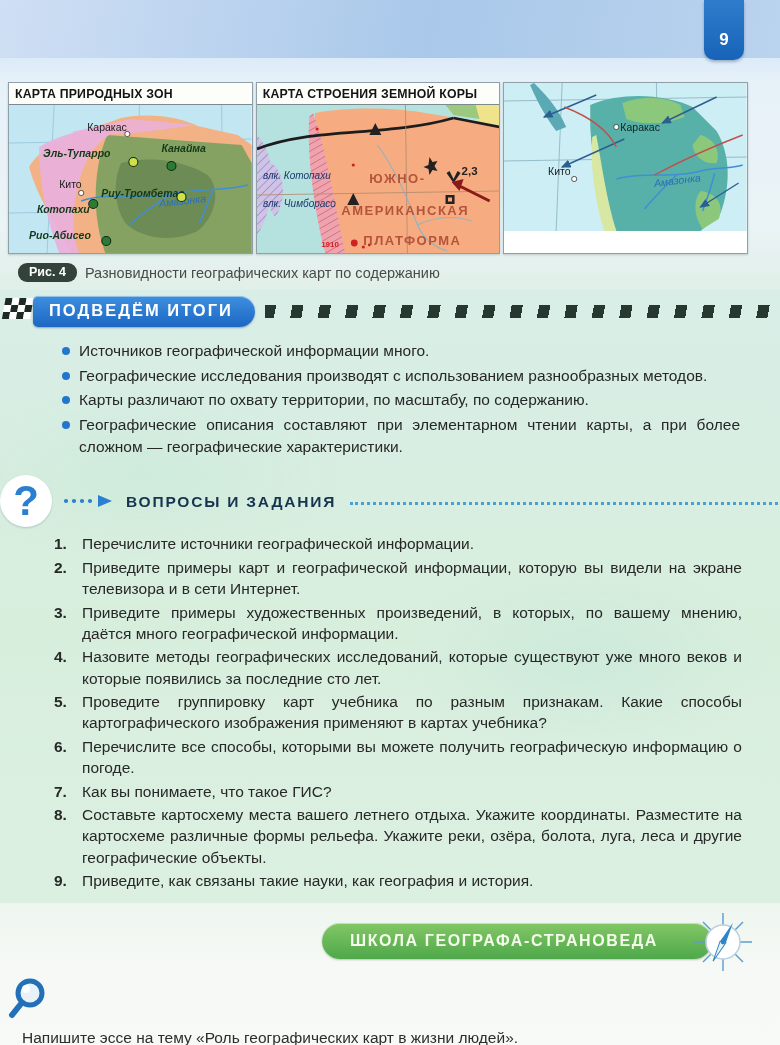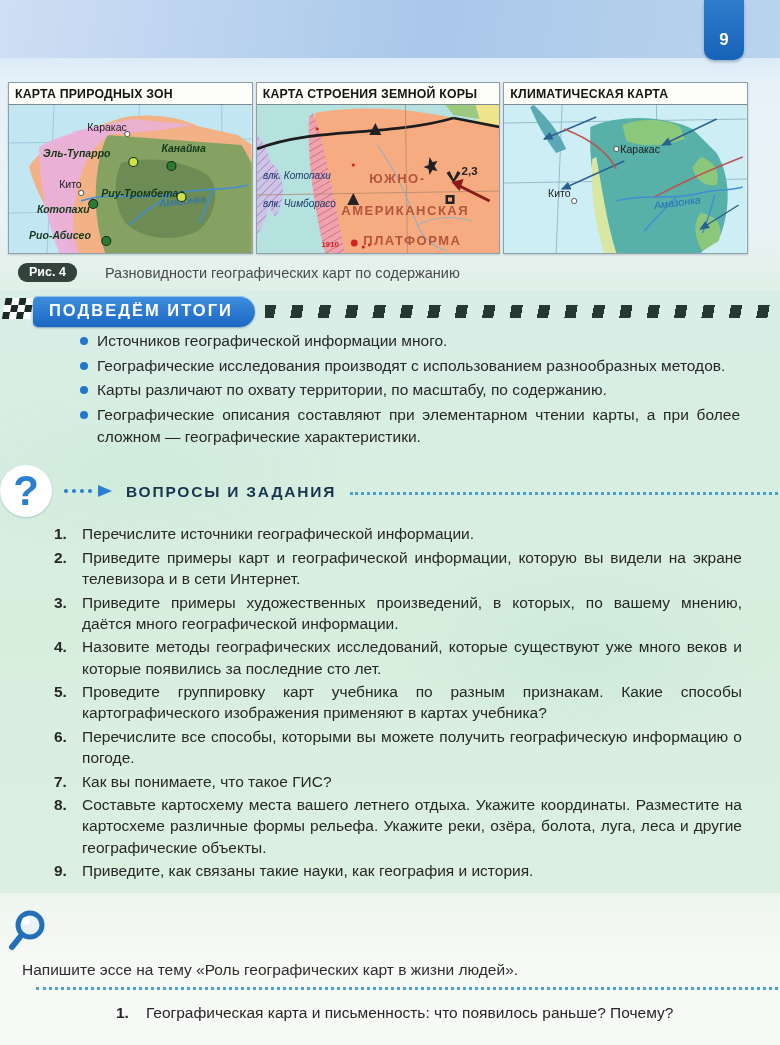"КЛИМАТИЧЕСКАЯ КАРТА" div.map-title { html: <div>КЛИМАТИЧЕСКАЯ КАРТА</div> -> none }
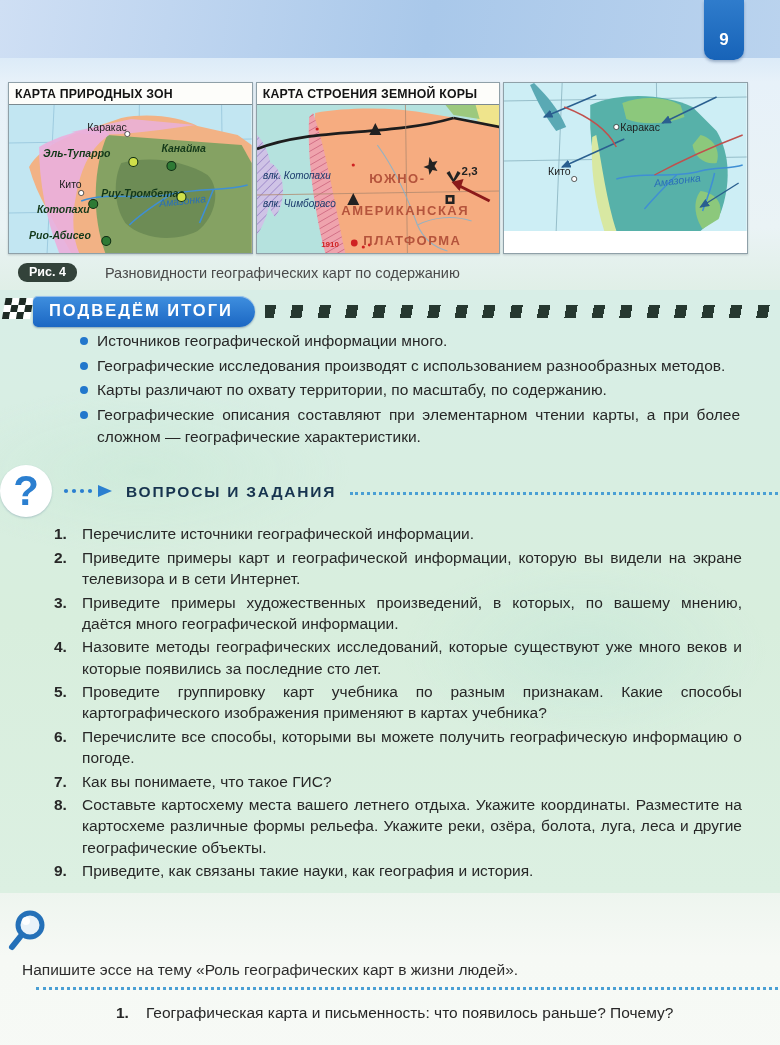"Рис. 4" .fig-caption { gap: 28px -> 8px }
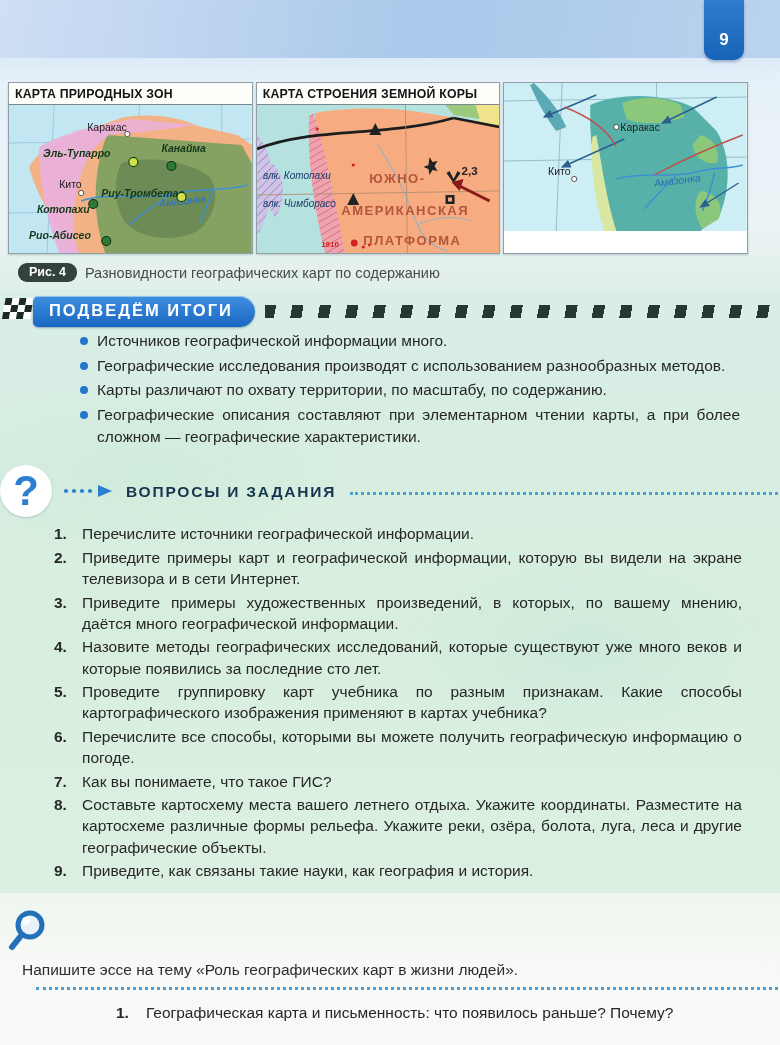"Источников географической информации" .summary-list { margin: 0 0 0 -> 10px 0 0; padding: 0 40px 0 80px -> 0 40px 0 62px }
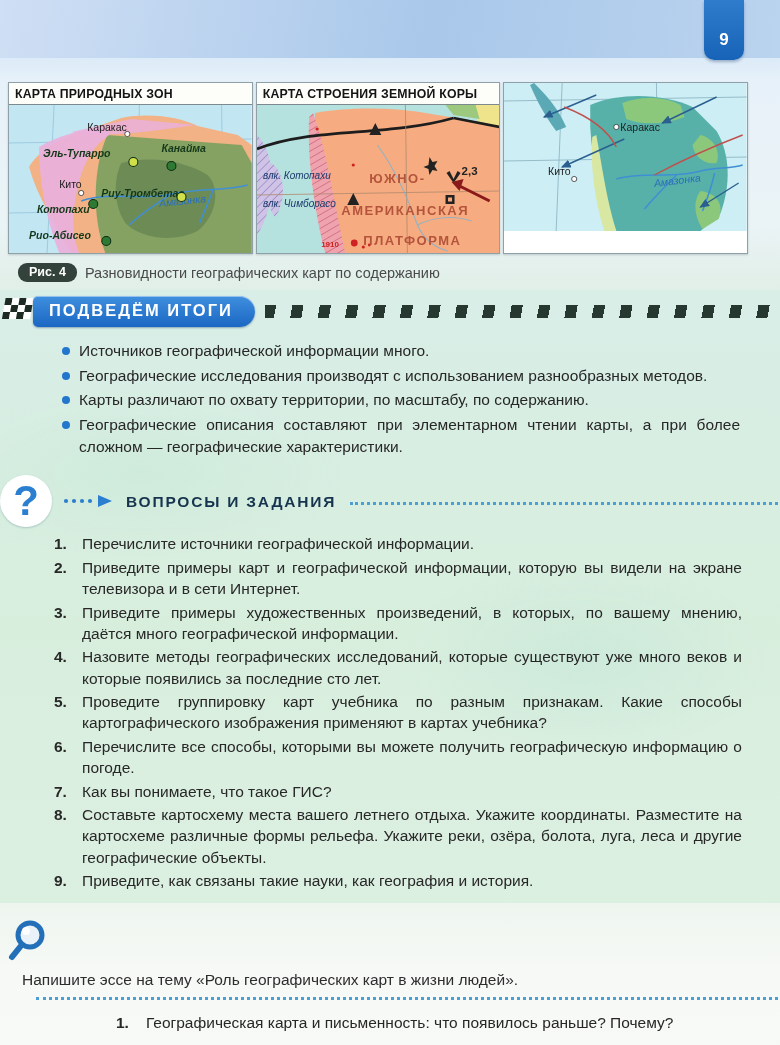"ШКОЛА ГЕОГРАФА-СТРАНОВЕДА" div.school-bar-row { html: none -> <div> <div>ШКОЛА ГЕОГРАФА-СТРАНОВЕДА</div> <svg> <g> <line></line> <line></line> <line></line> <line></line> </g> <circle></circle> <path></path> <path></path> <circle></circle> </svg> </div> }
